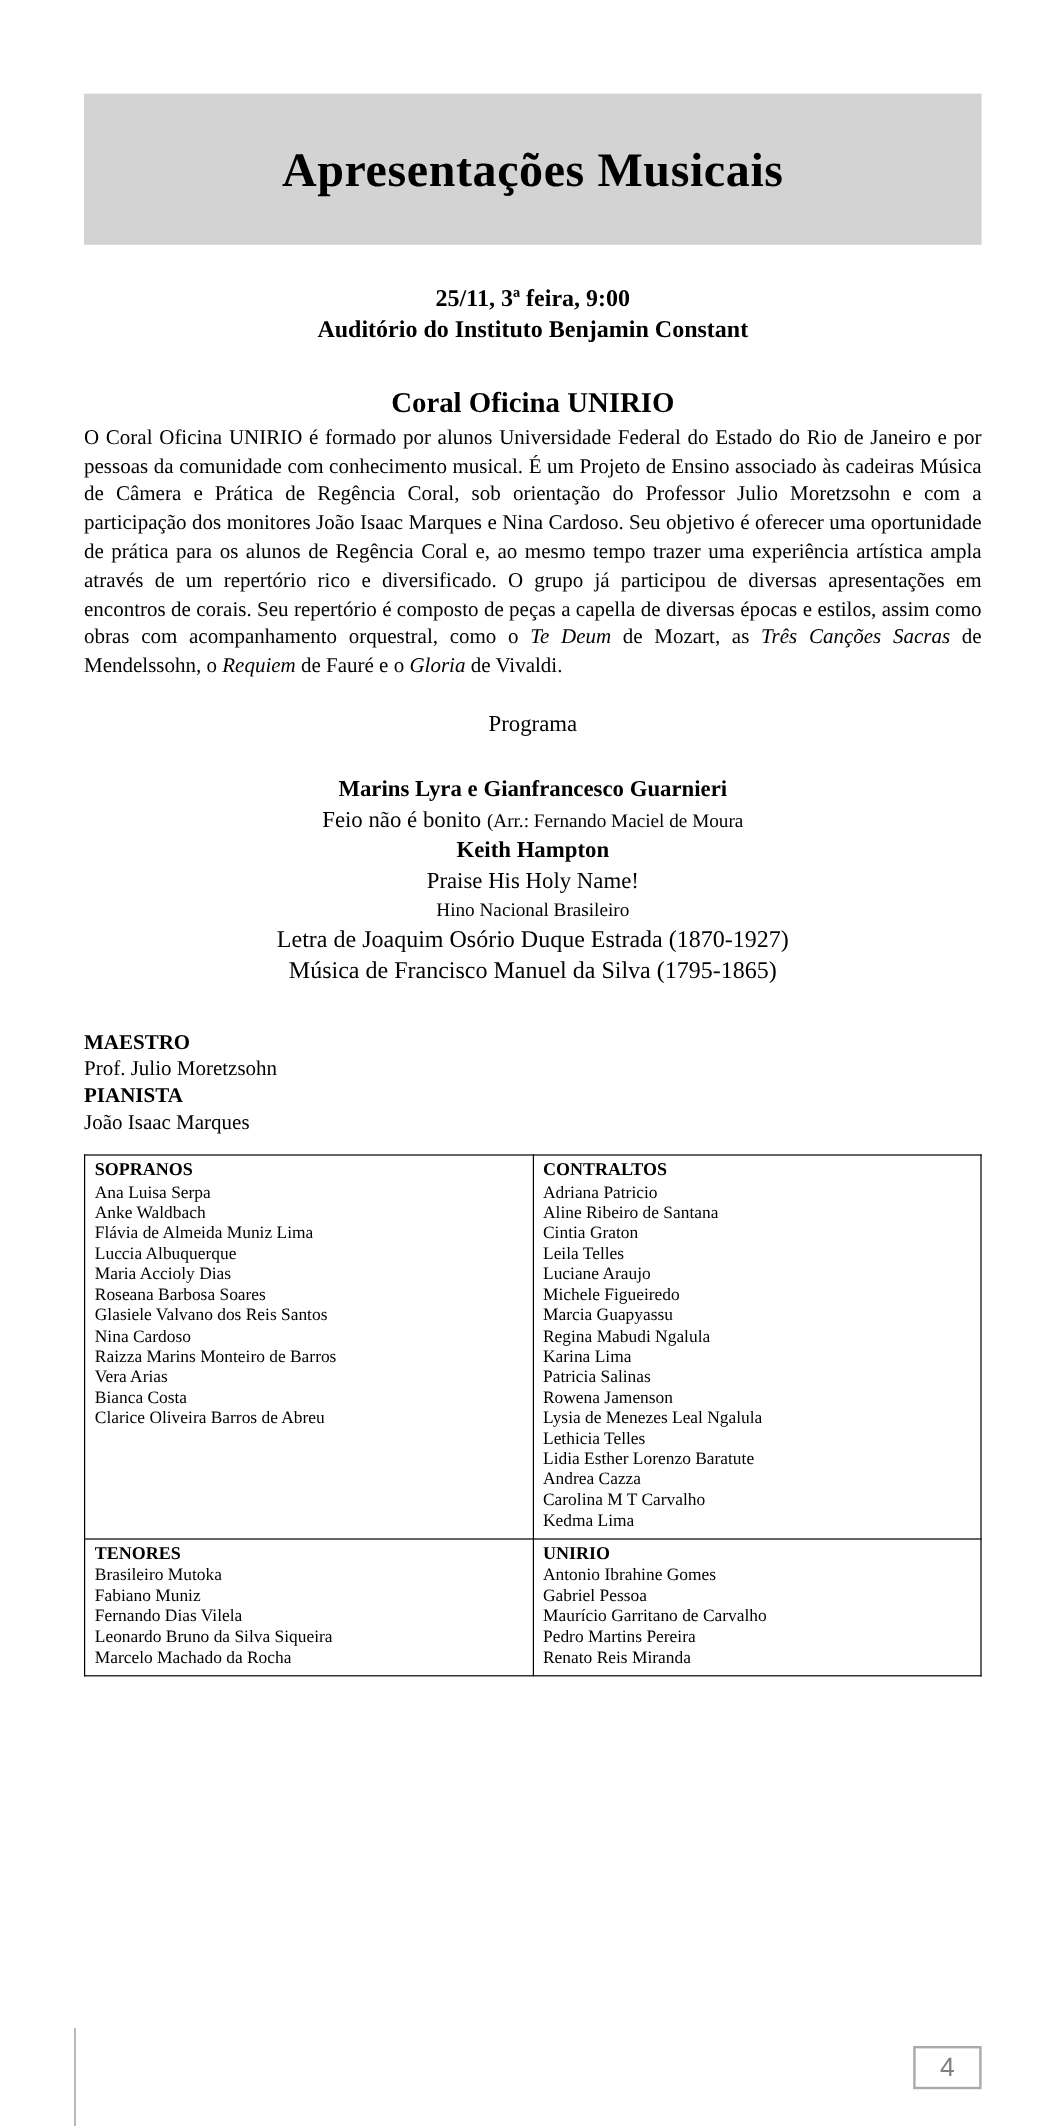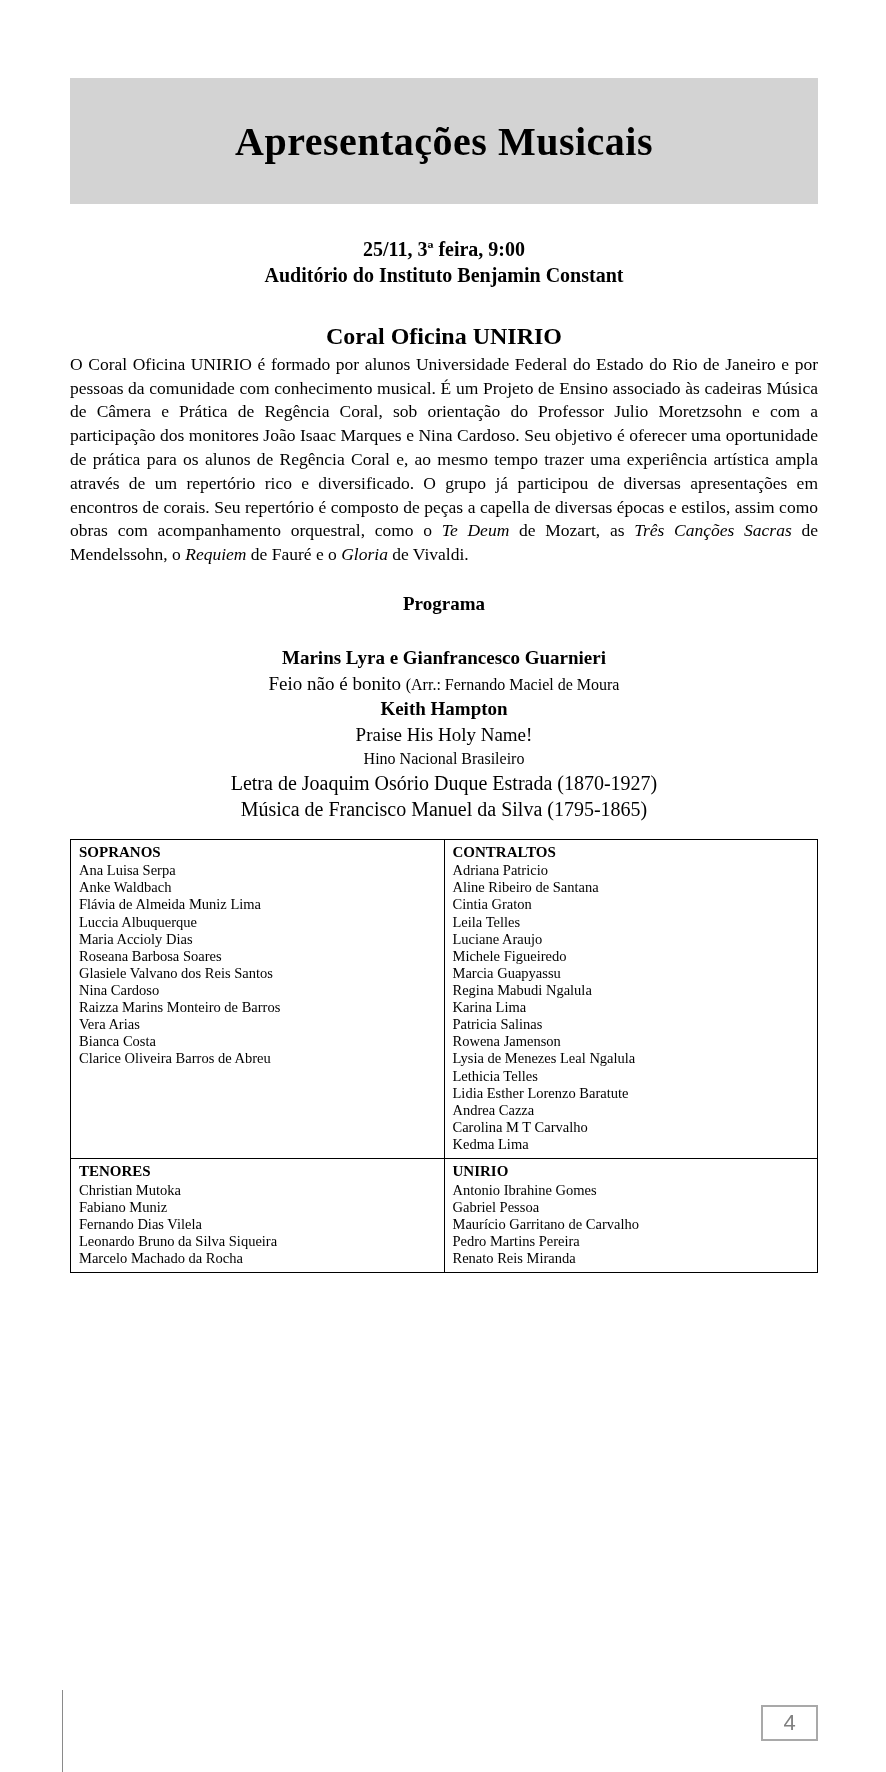"Programa" .program-heading { font-weight: bold -> normal }
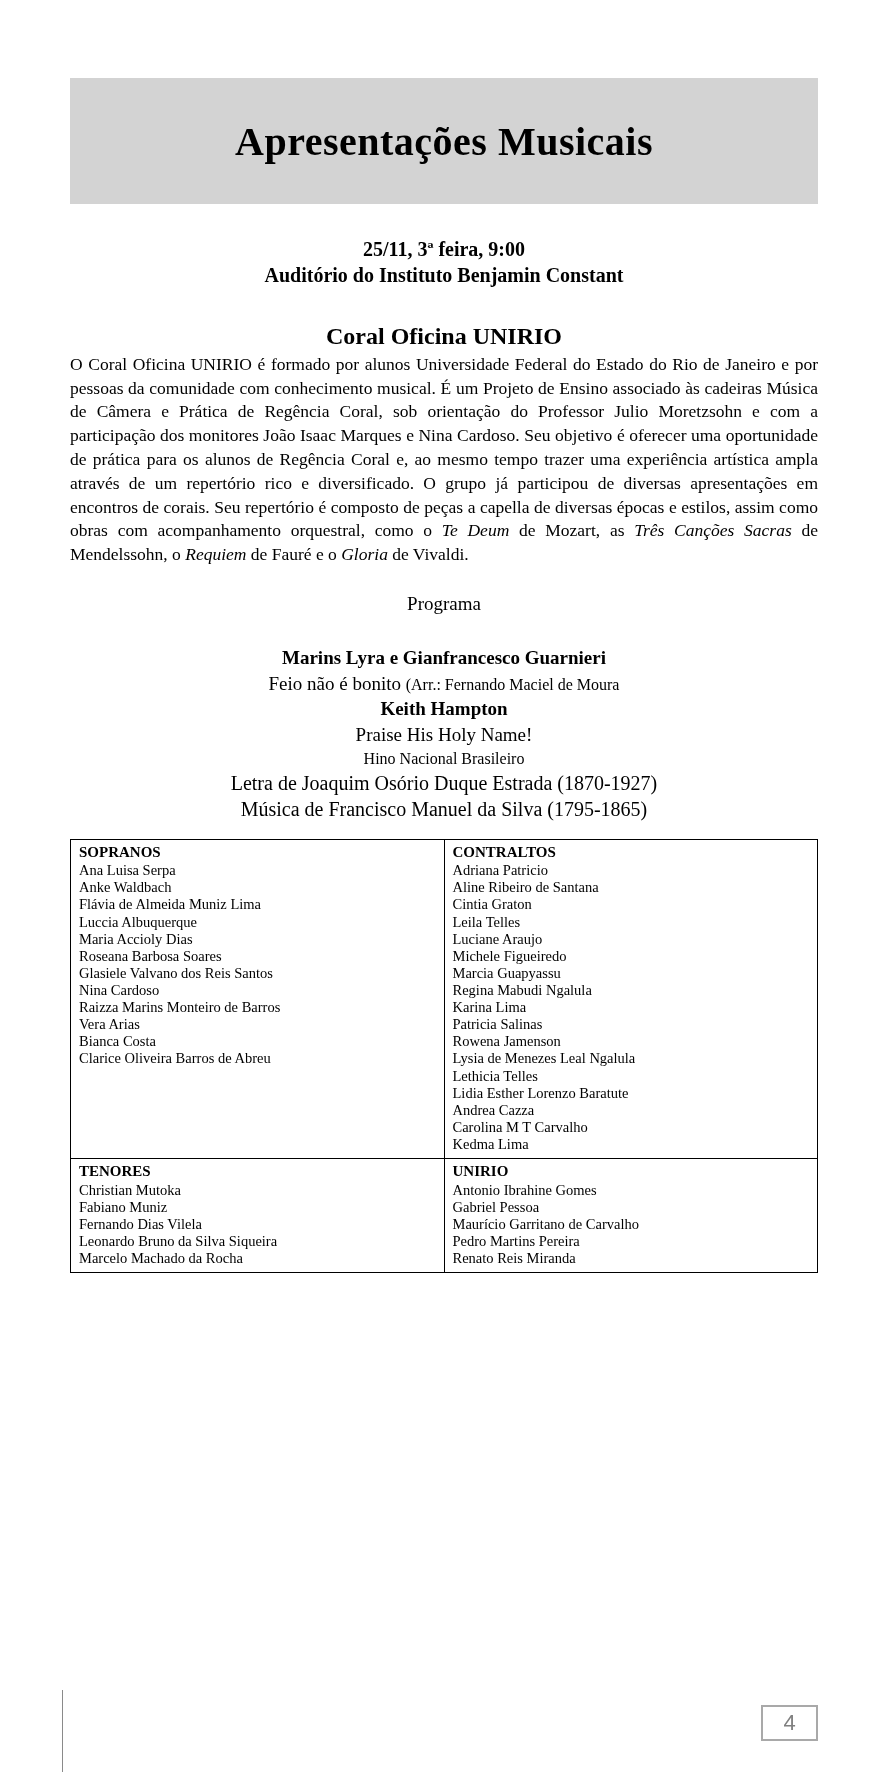"MAESTRO" div.credits { html: none -> <div> <div>MAESTRO</div> <div>Prof. Julio Moretzsohn</div> <div>PIANISTA</div> <div>João Isaac Marques</div> </div> }
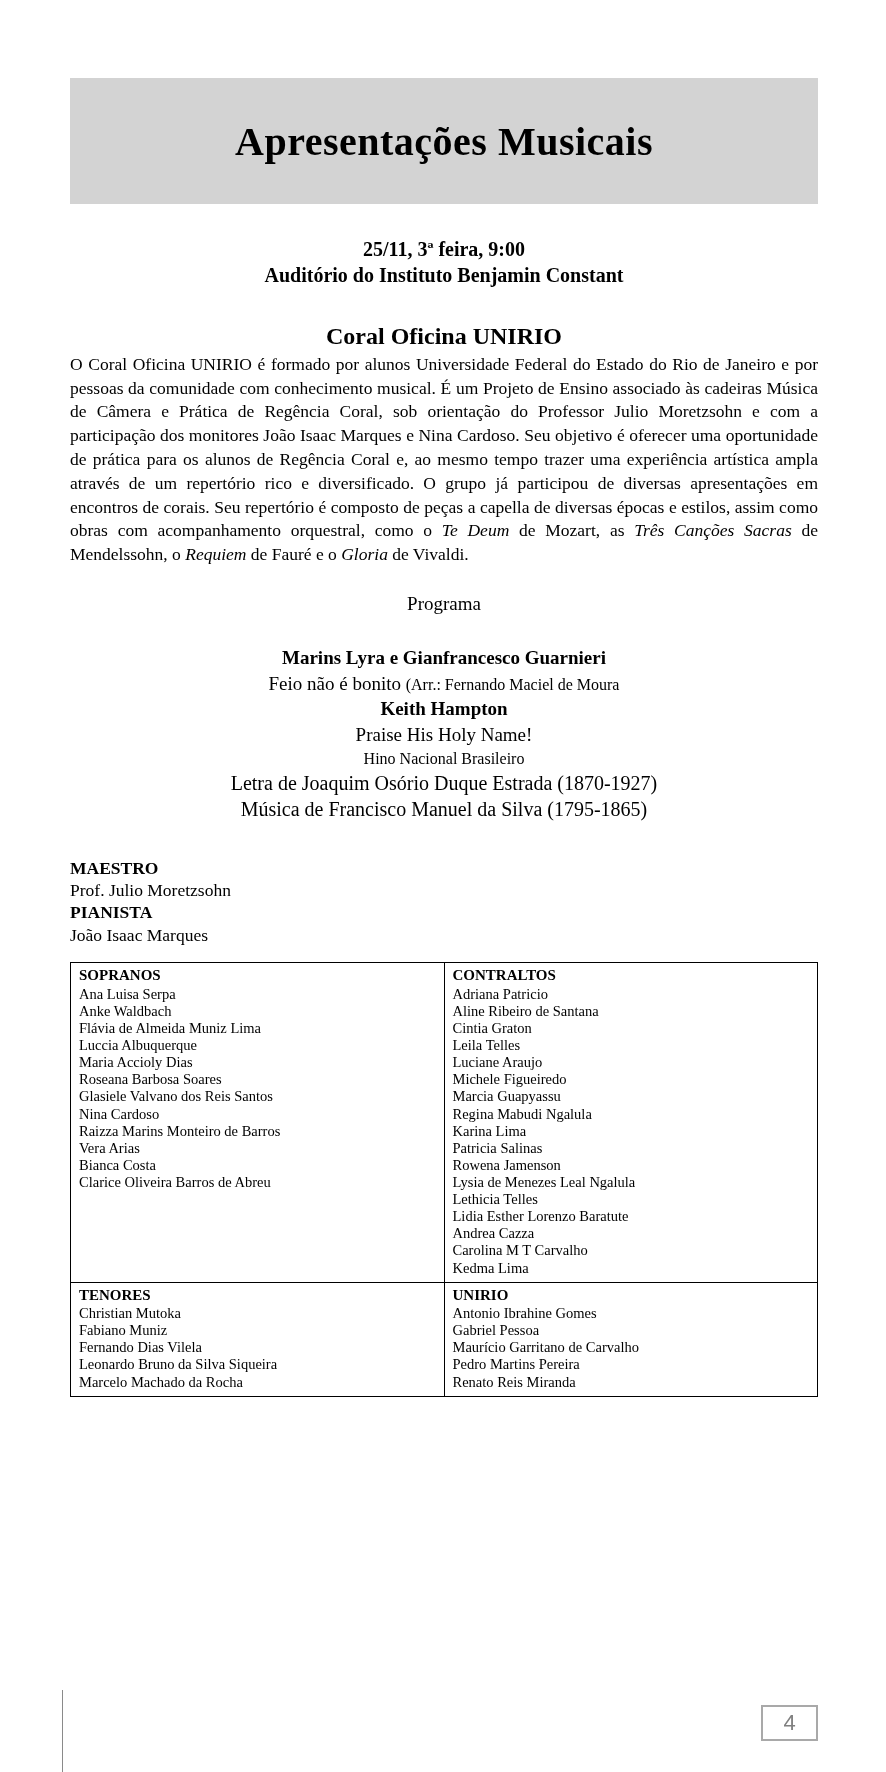"Christian Mutoka" div.member { text: Christian -> Brasileiro }
